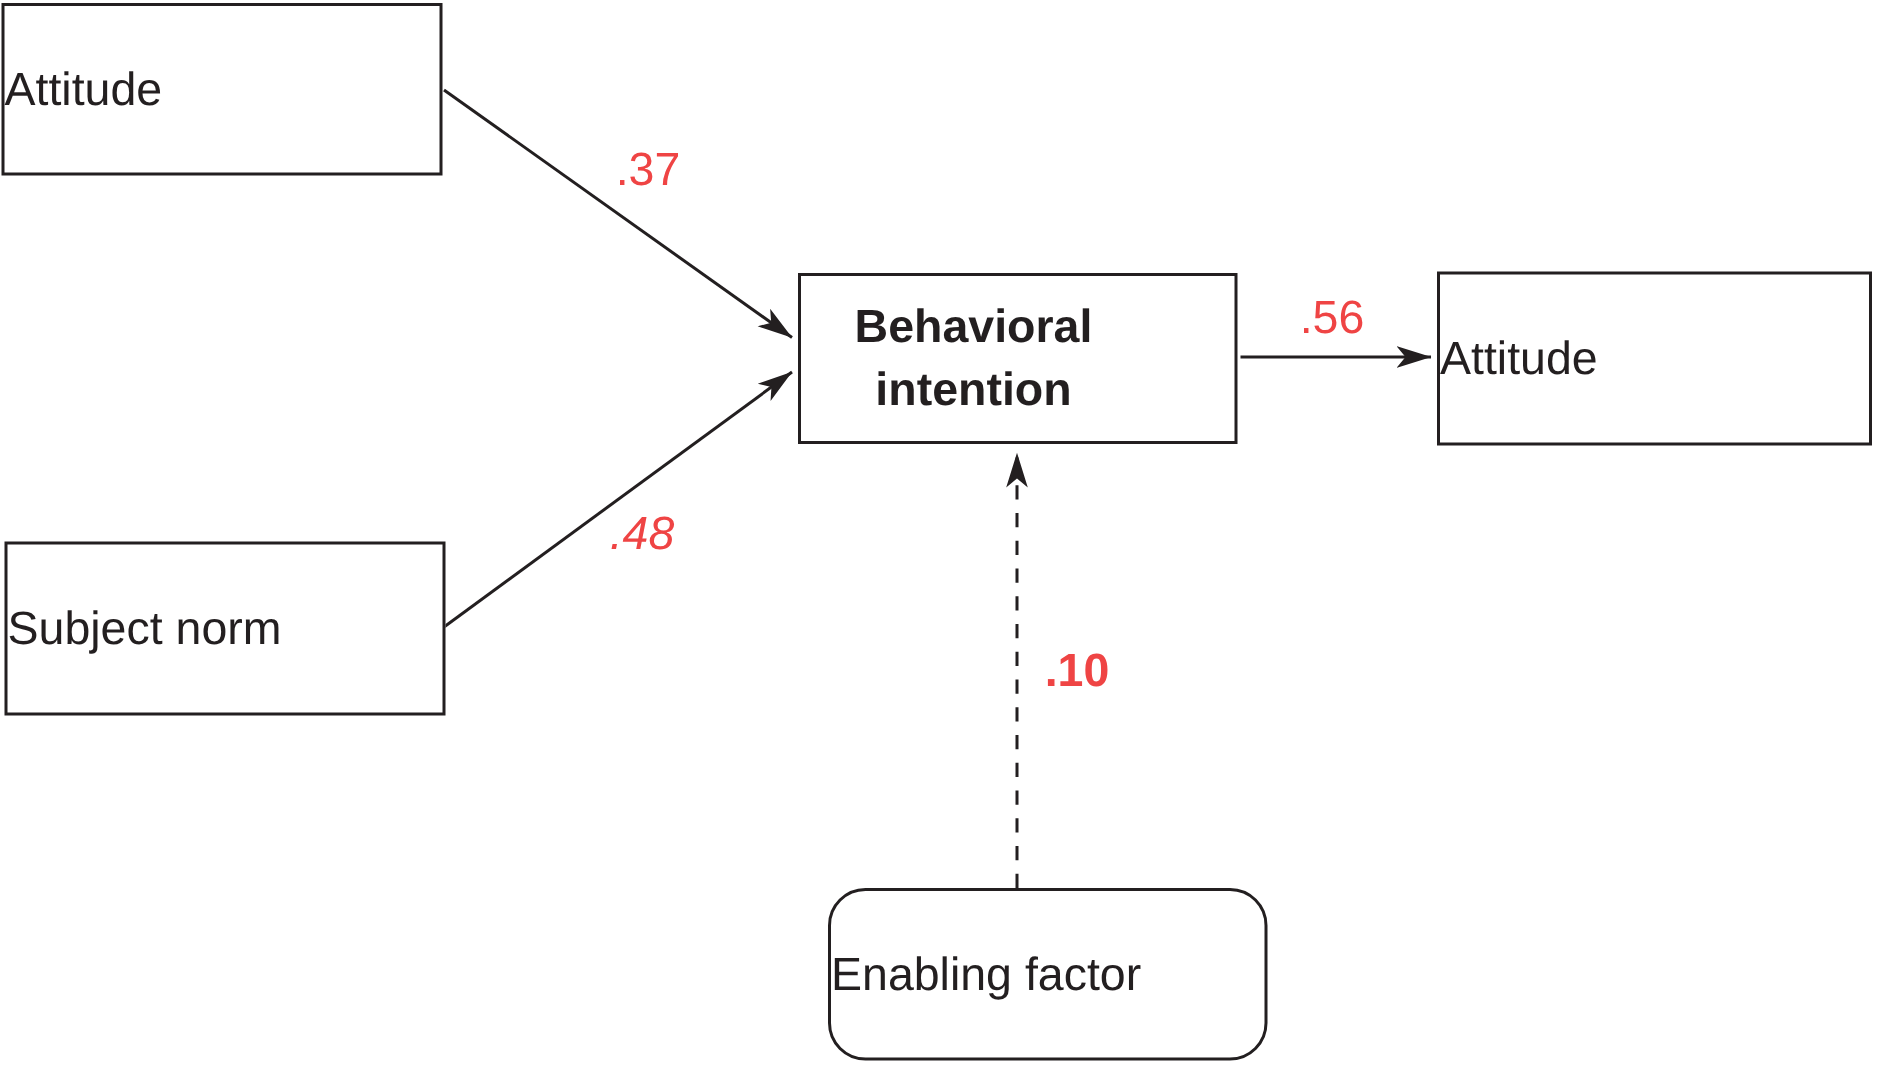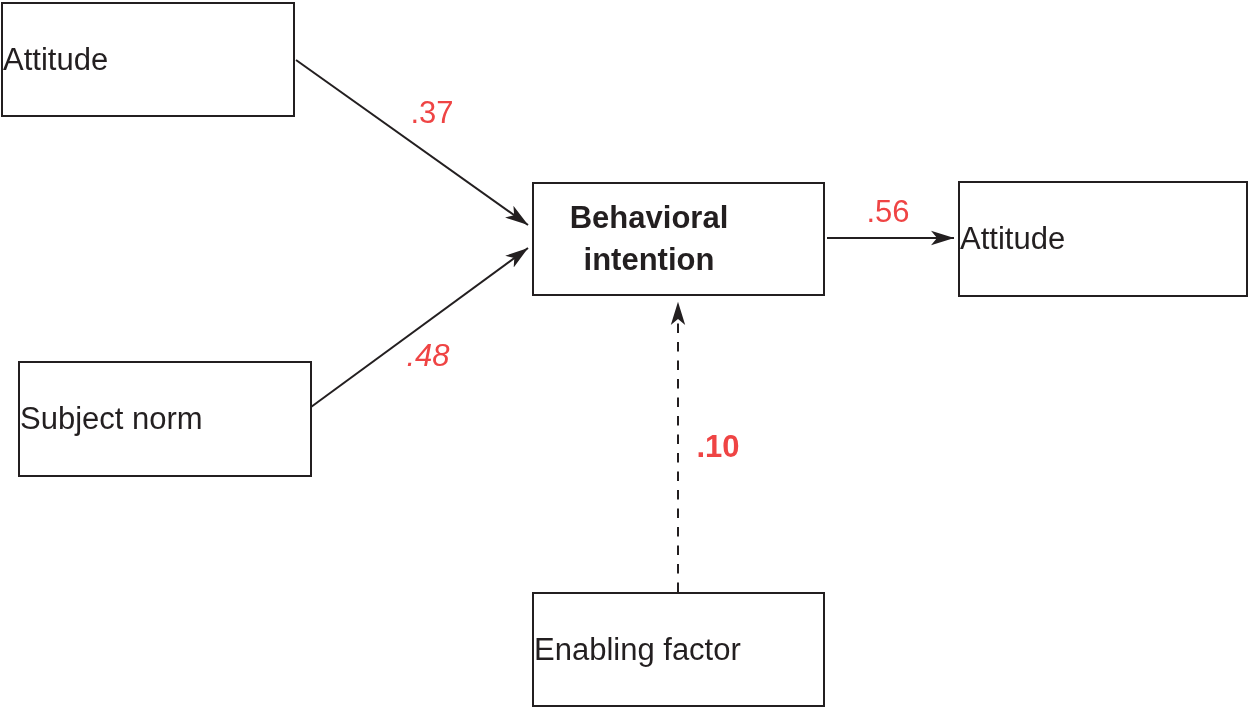"Subject norm" .node-subject-norm { left: 18px -> 3px }
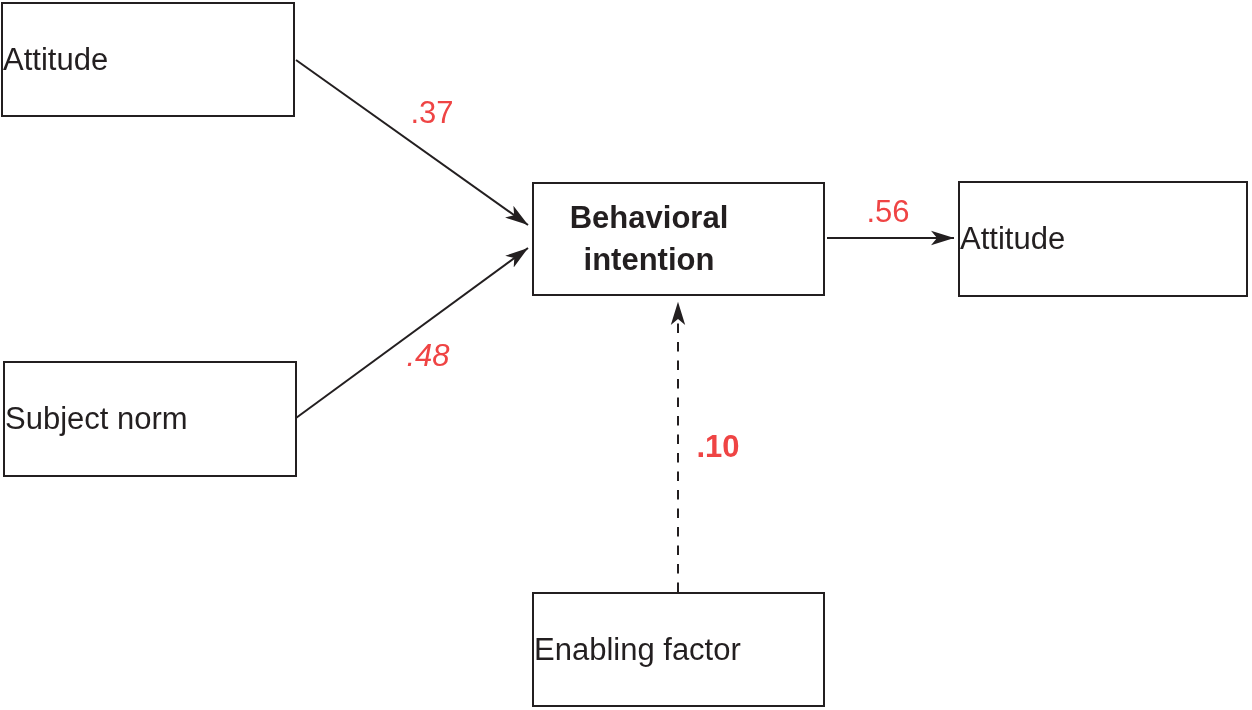"Enabling factor" .node-enabling-factor { border-radius: none -> 25px; left: 532px -> 552px }
